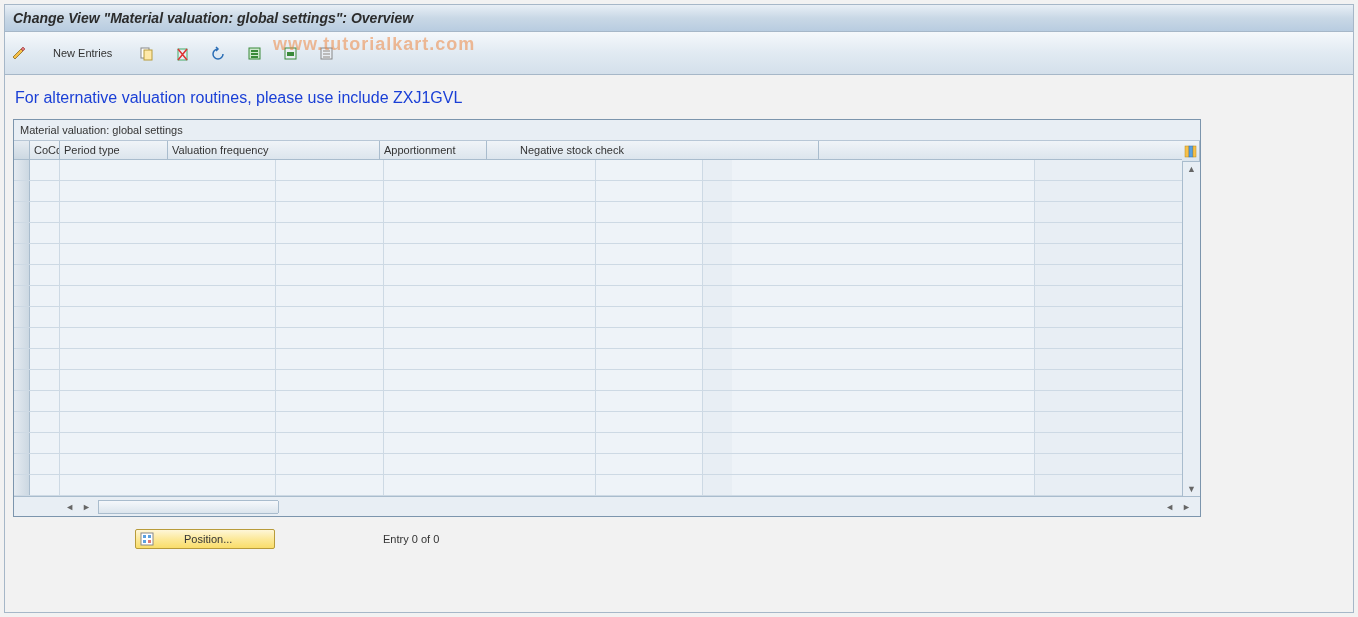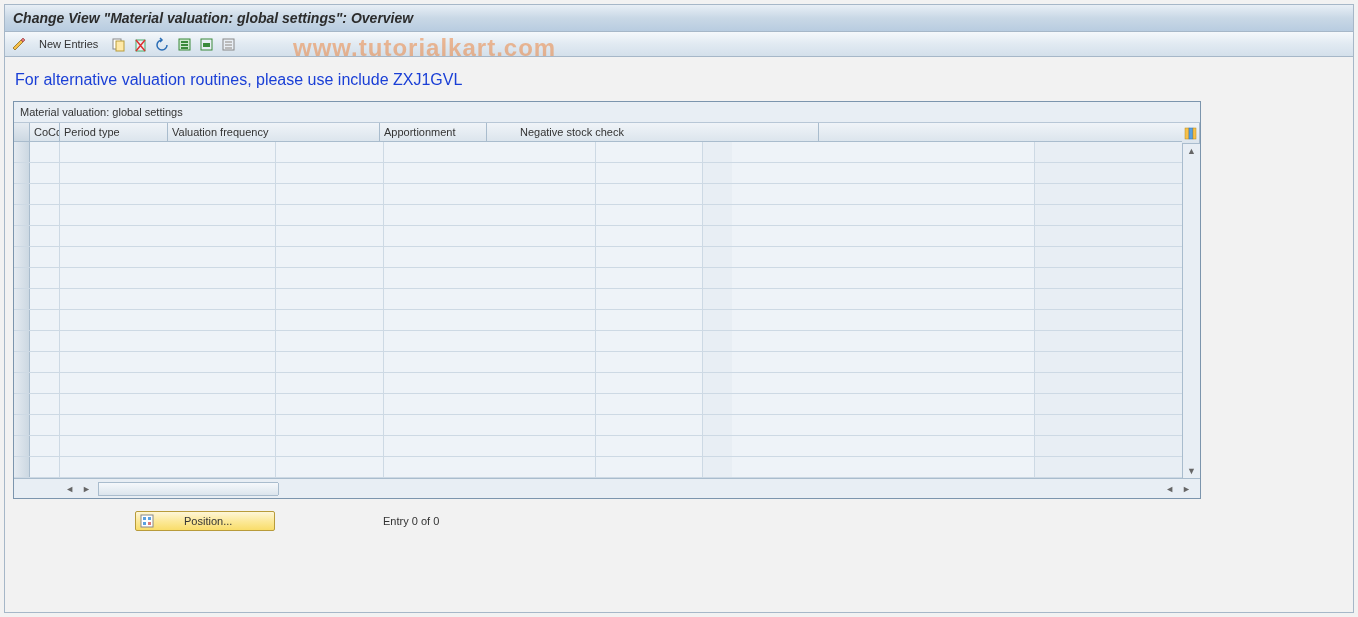"New Entries" .toolbar { gap: 6px -> 20px; padding: 4px 6px -> 13px 6px }
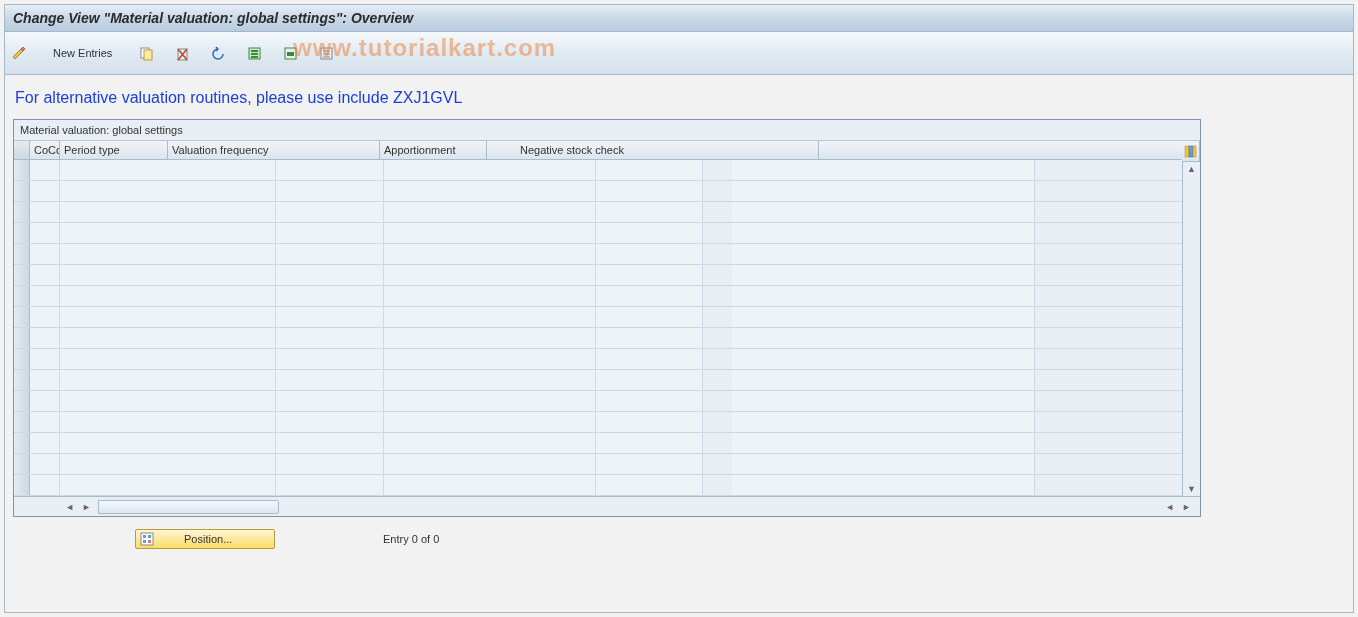"www.tutorialkart.com" .watermark { font-size: 24px -> 18px; left: 288px -> 268px }
